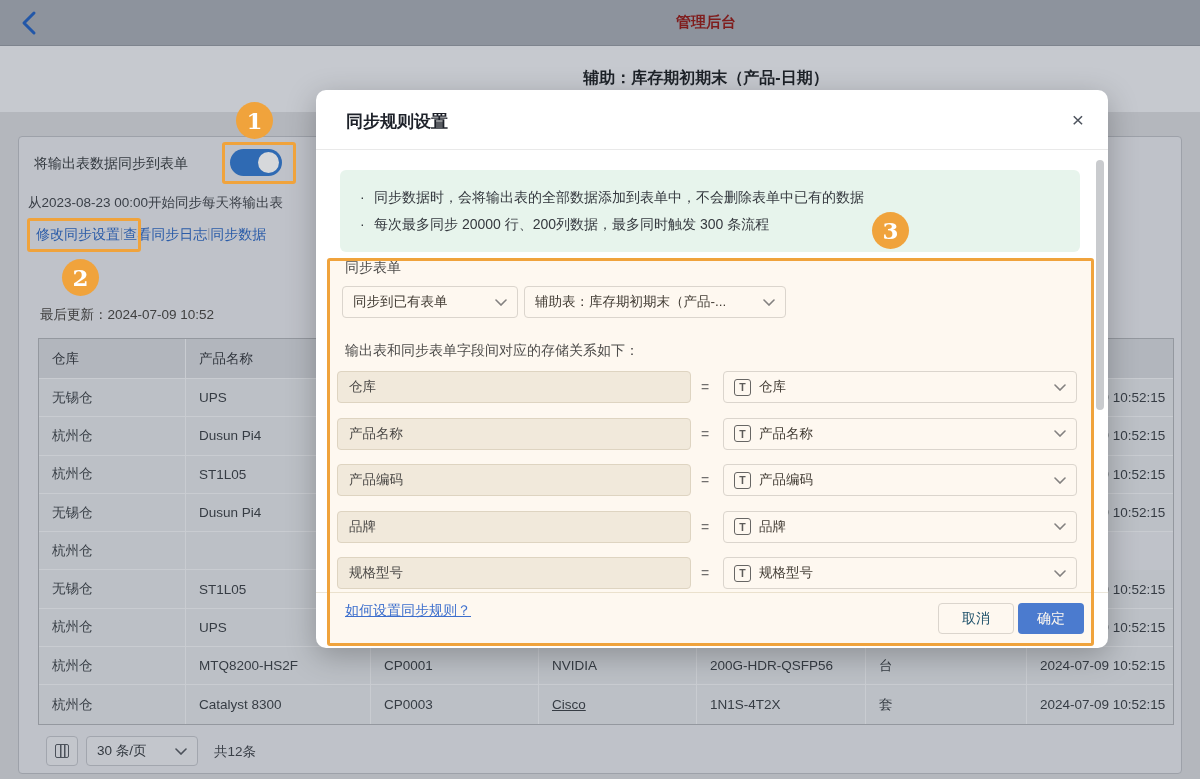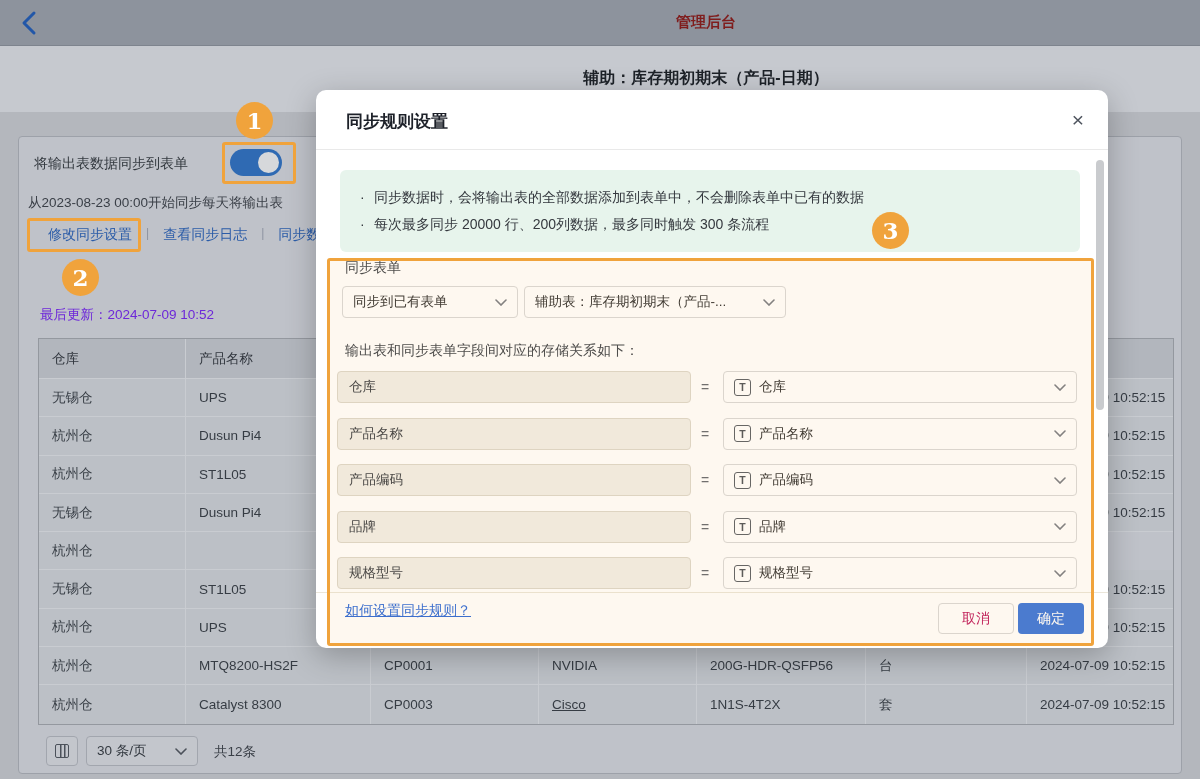"修改同步设置" .links { gap: 14px -> none; left: 48px -> 36px }
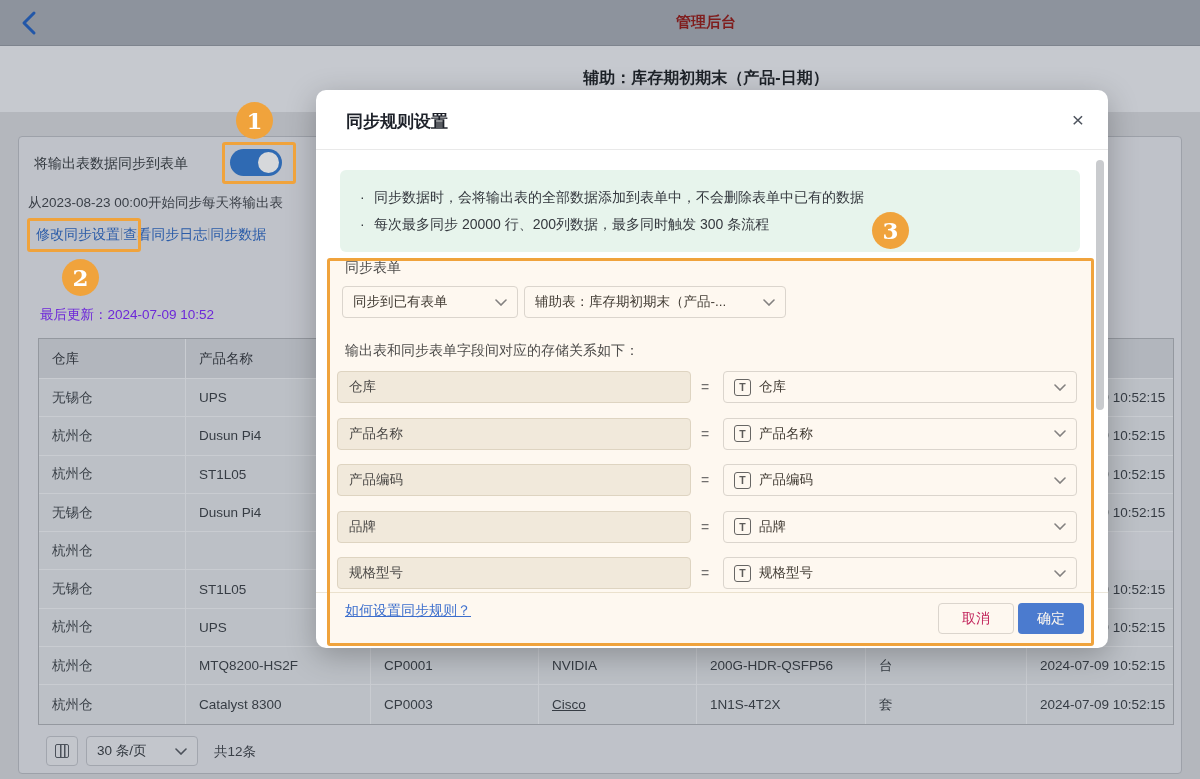"最后更新：2024-07-09 10:52" .last-updated { color: #6d28d9 -> #404040 }
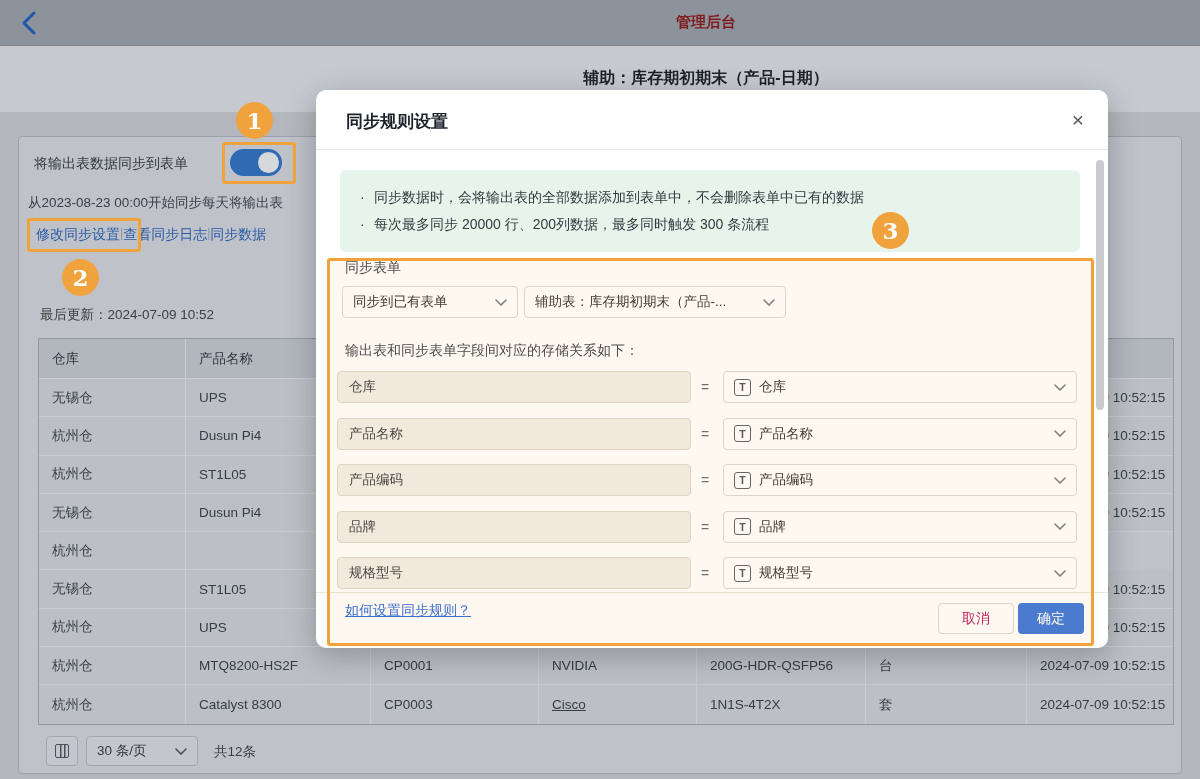"取消" .btn-cancel { color: #be185d -> #0c4a6e }
